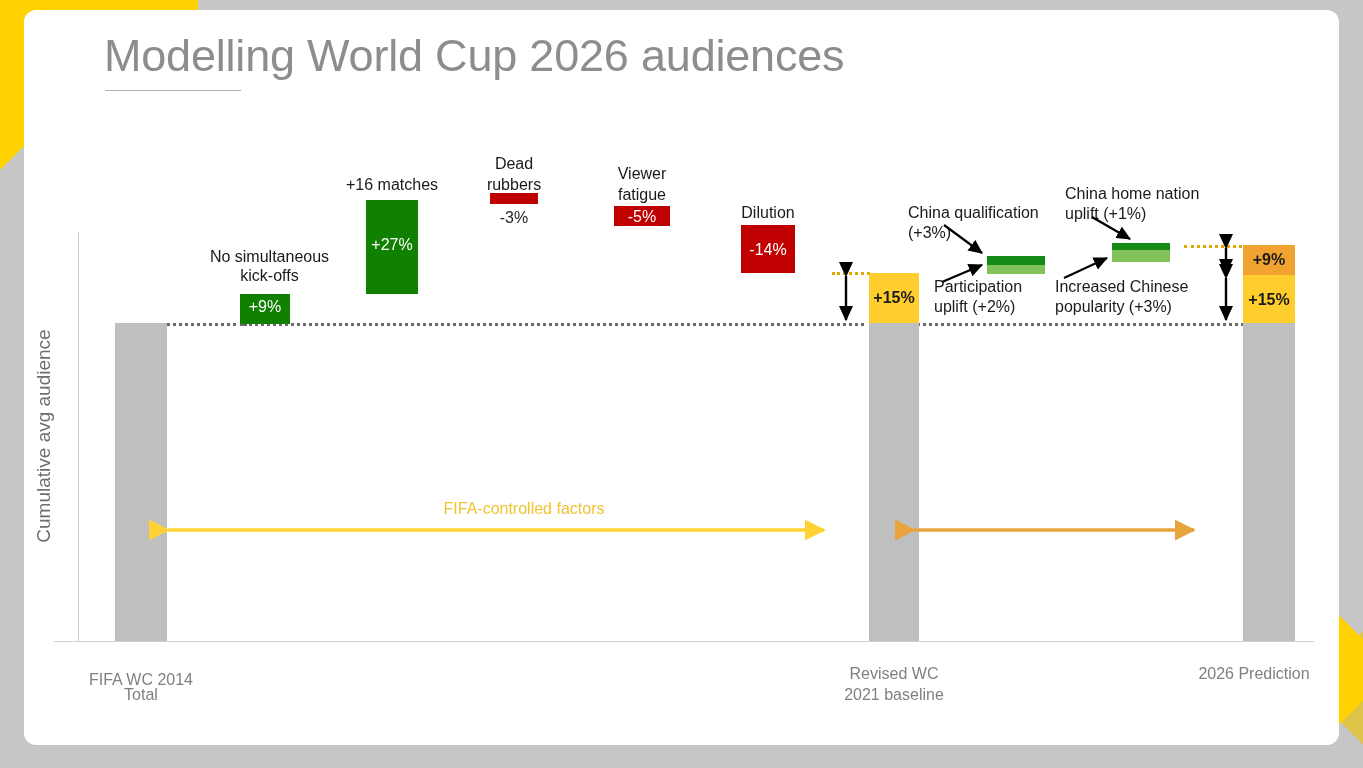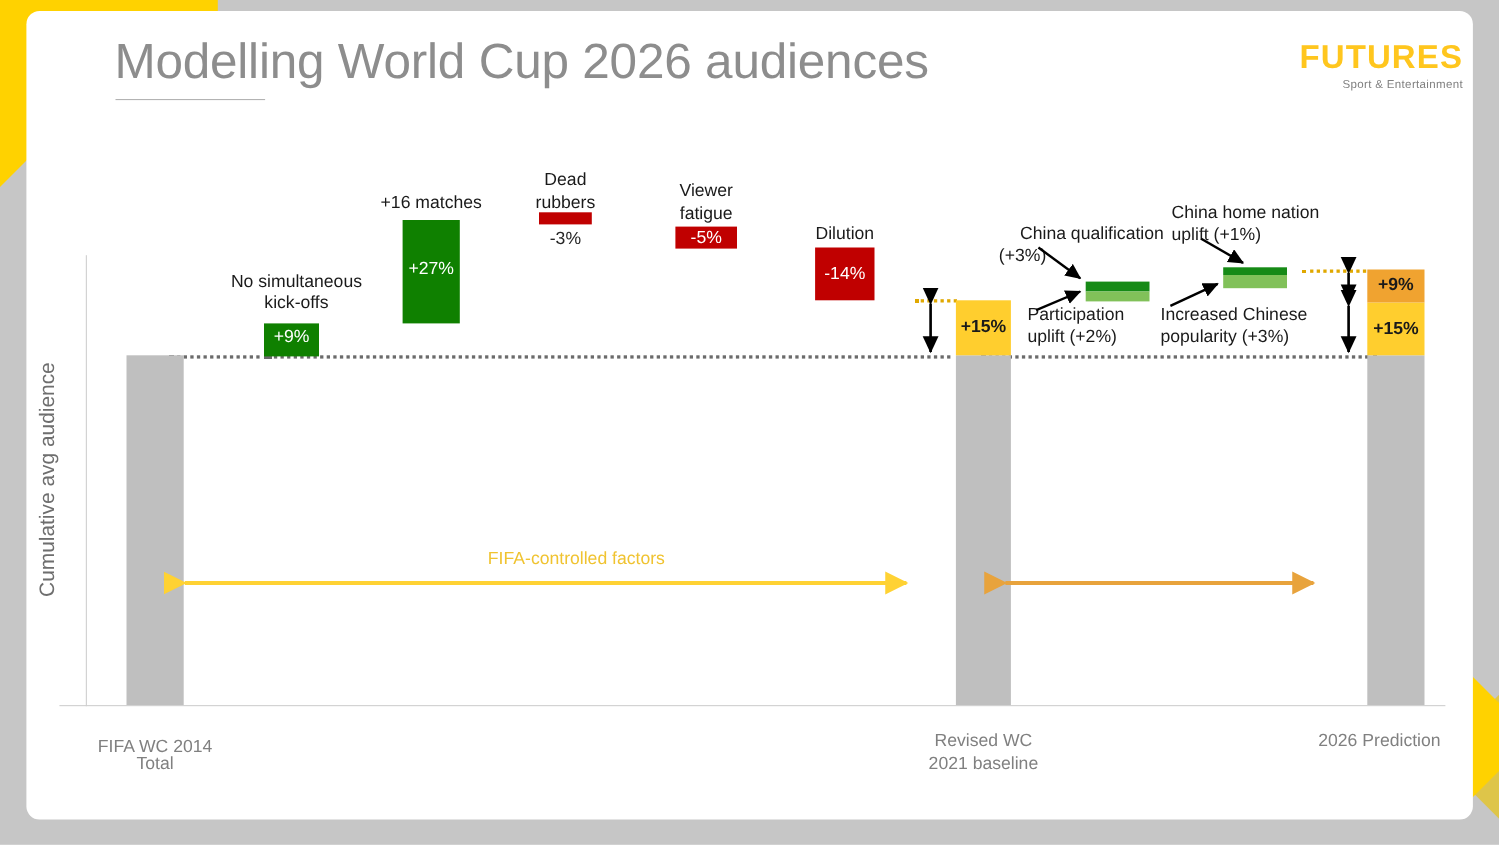"FUTURES" div { html: <div> <div>FUTURES</div> <div>Sport &amp; Entertainment</div> </div> -> none }
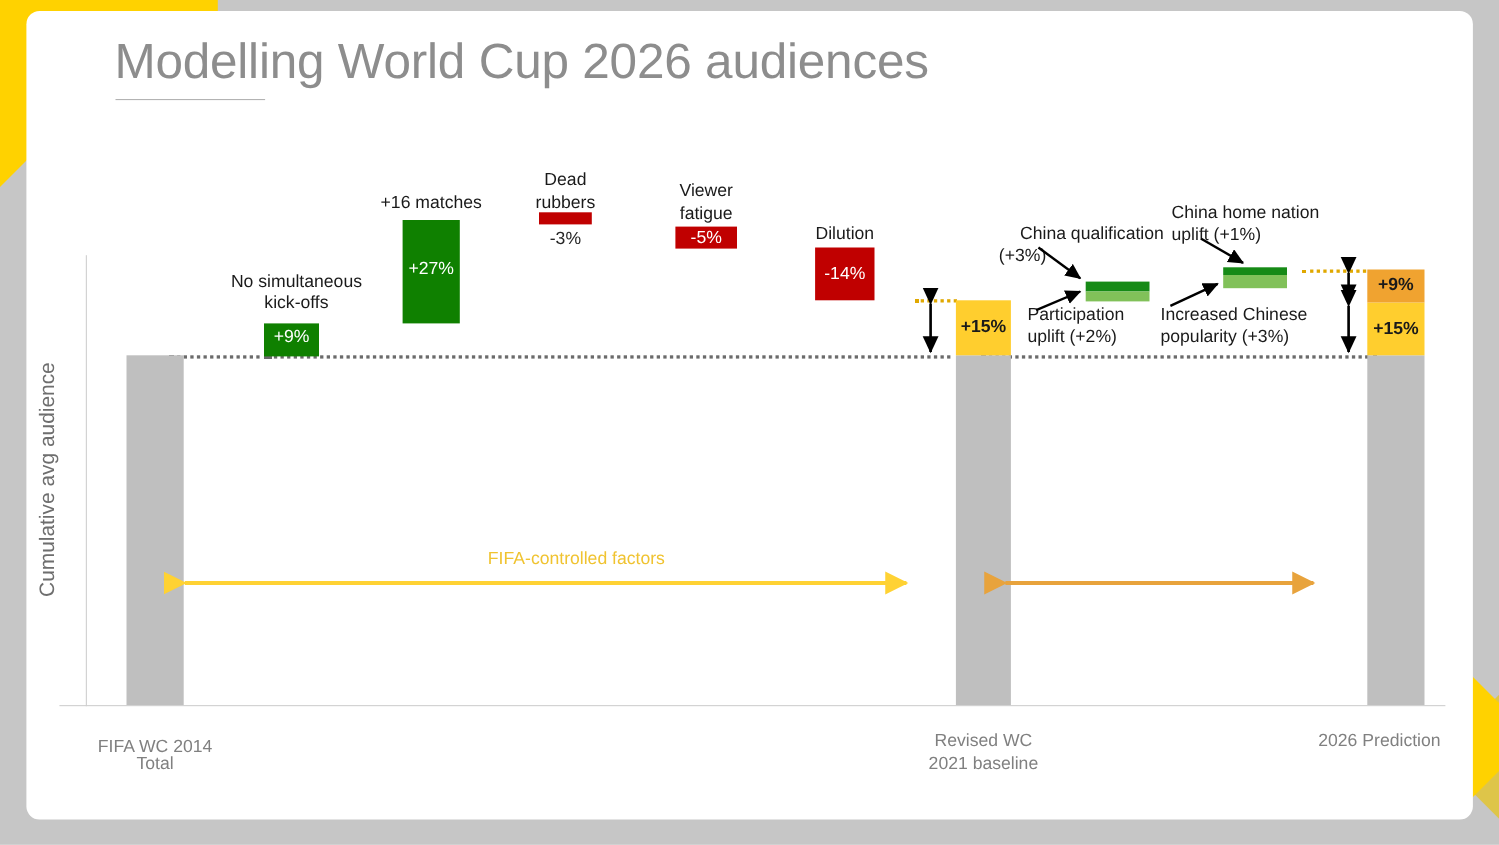"China qualification" div.lbl { text-align: right -> left }
